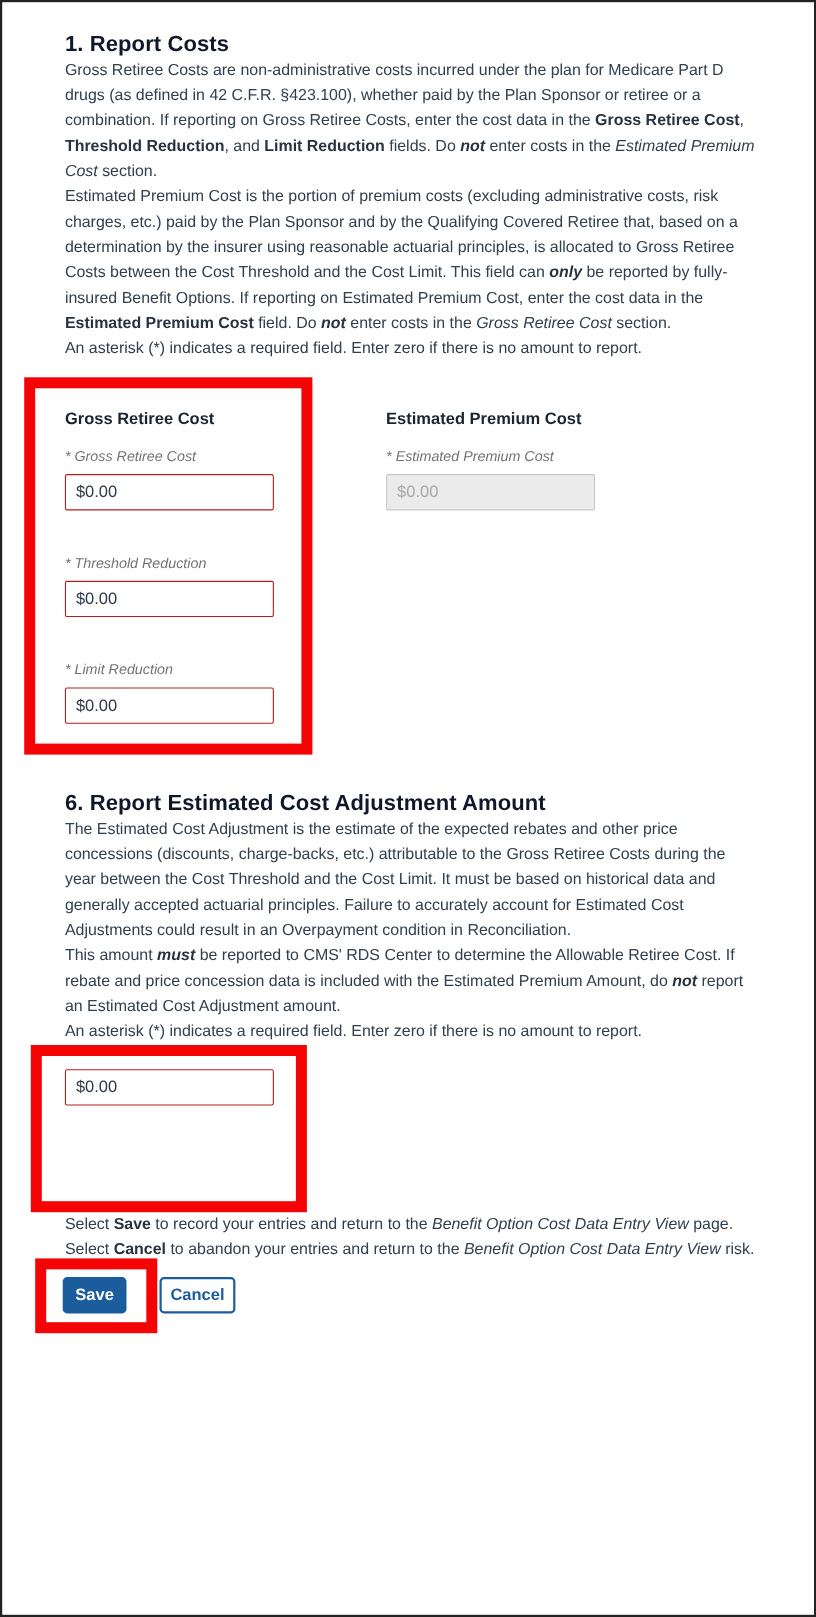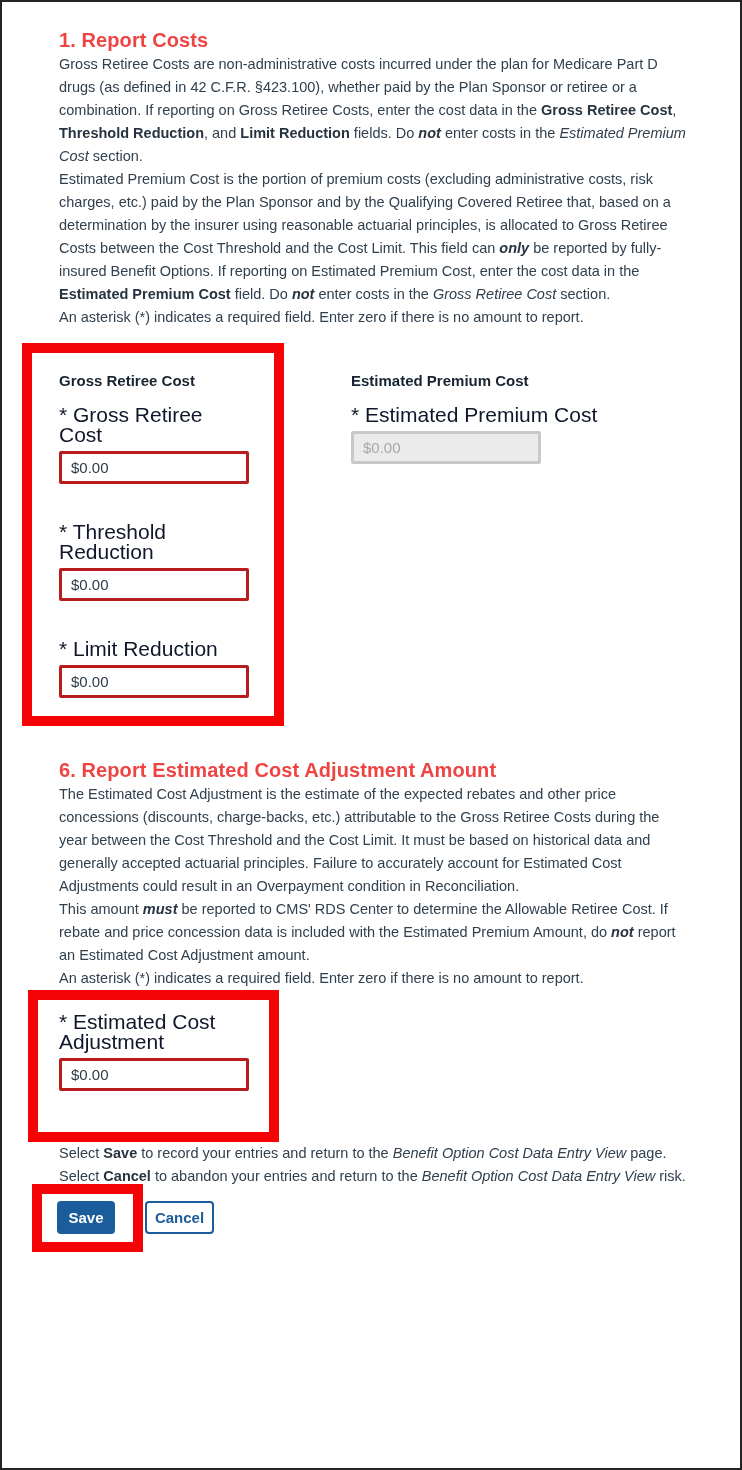"1. Report Costs" .section-heading { color: #ef4444 -> #0f172a }
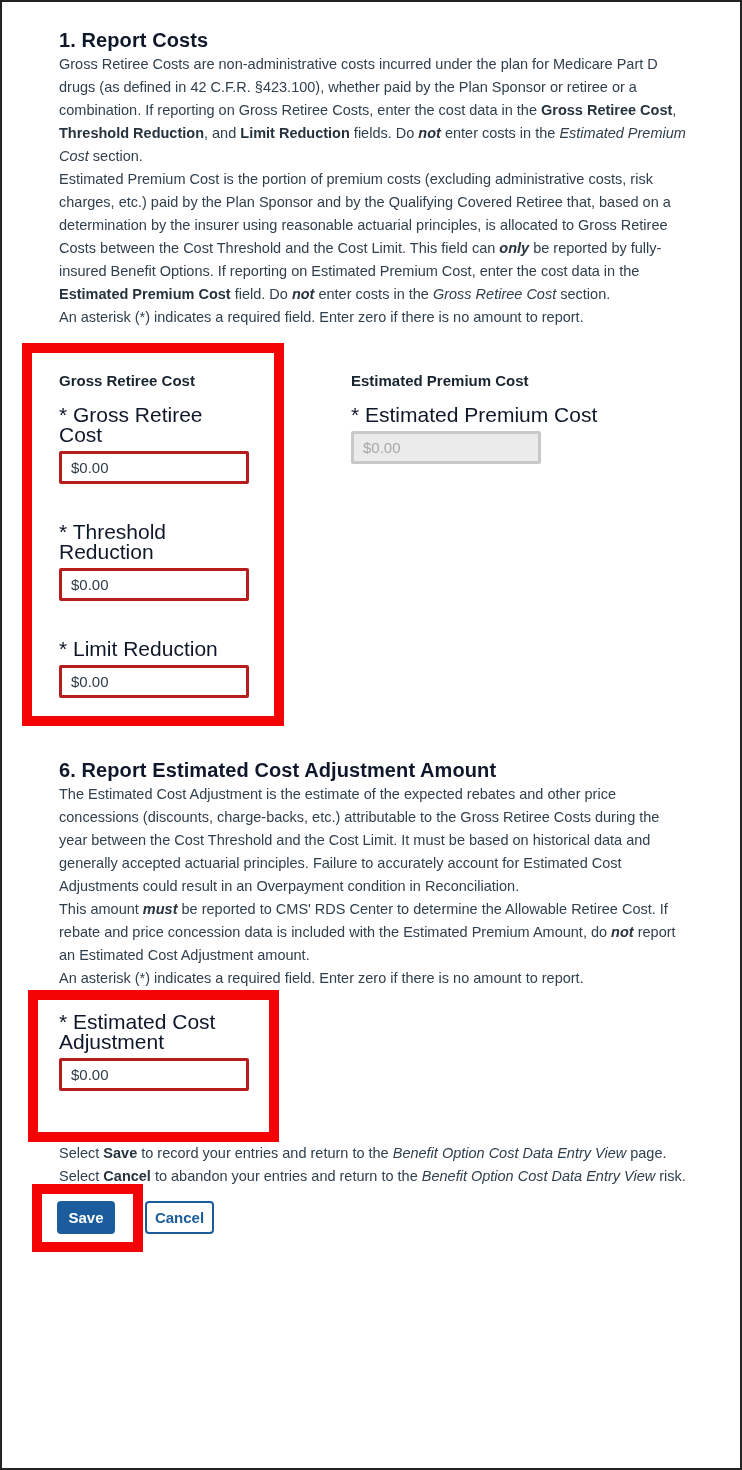"* Gross Retiree Cost" .field-label { color: #0f172a -> #737373; font-size: 21px -> 13px; font-style: none -> italic }
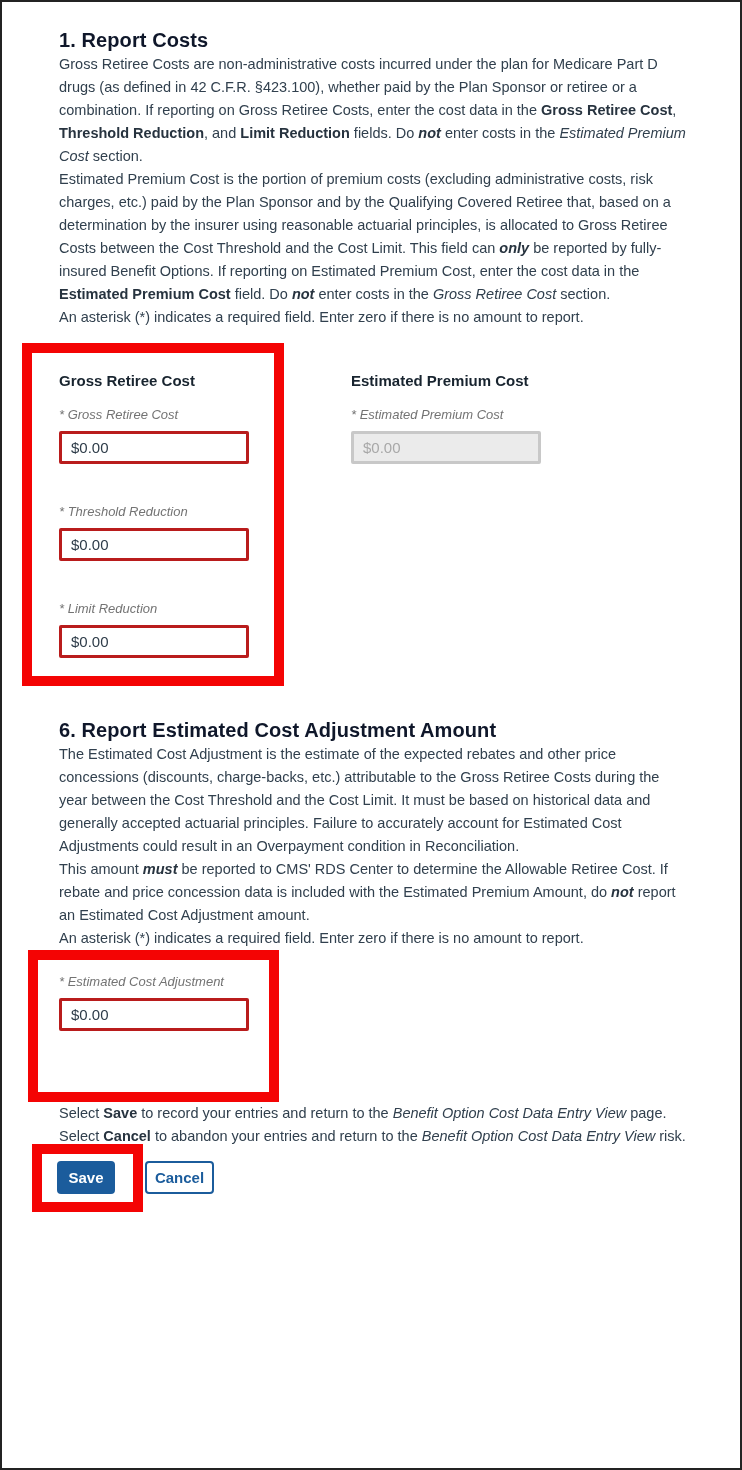"$0.00" .text-input { border: 3px solid #b91c1c -> 1px solid #b91c1c }
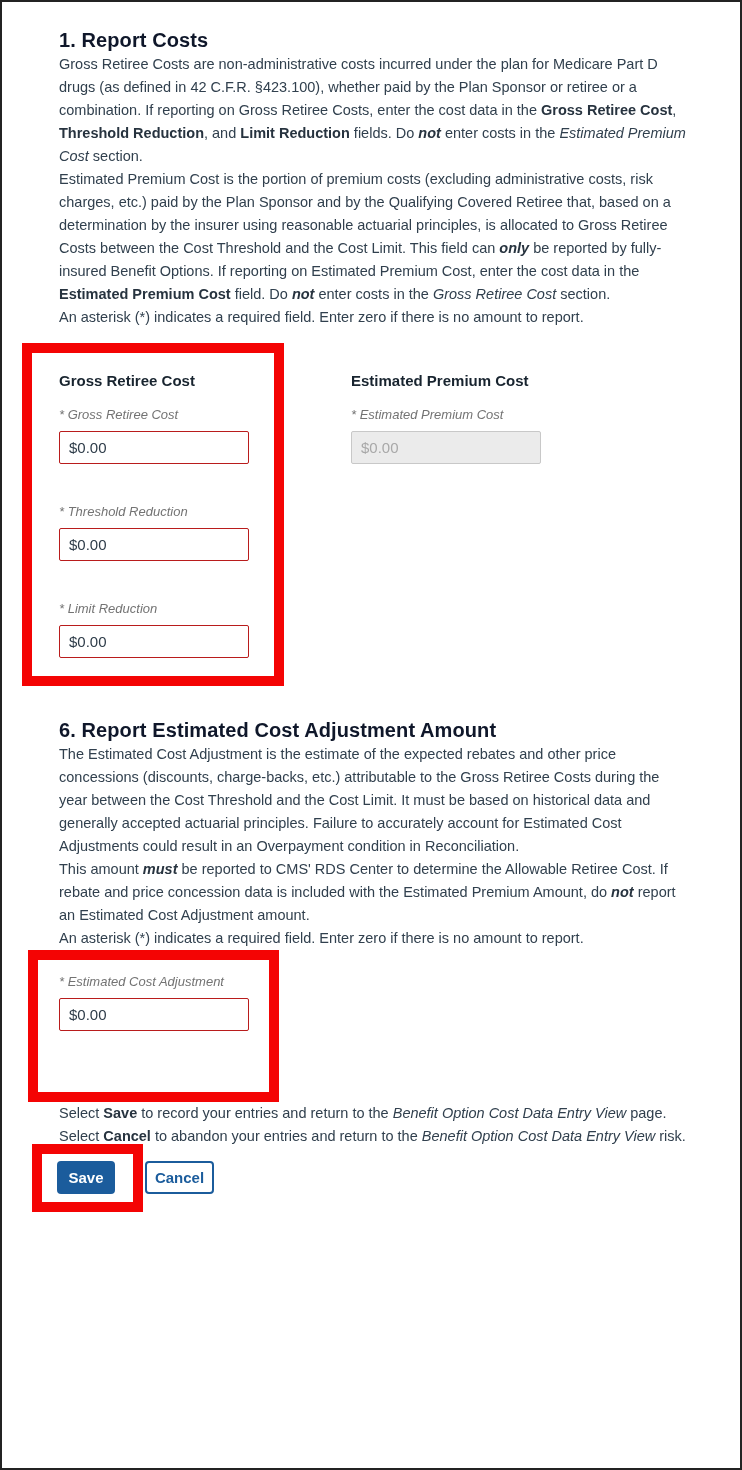"* Estimated Cost Adjustment" label.field-label { html: <label>* Estimated Cost Adjustment</label> -> none }
